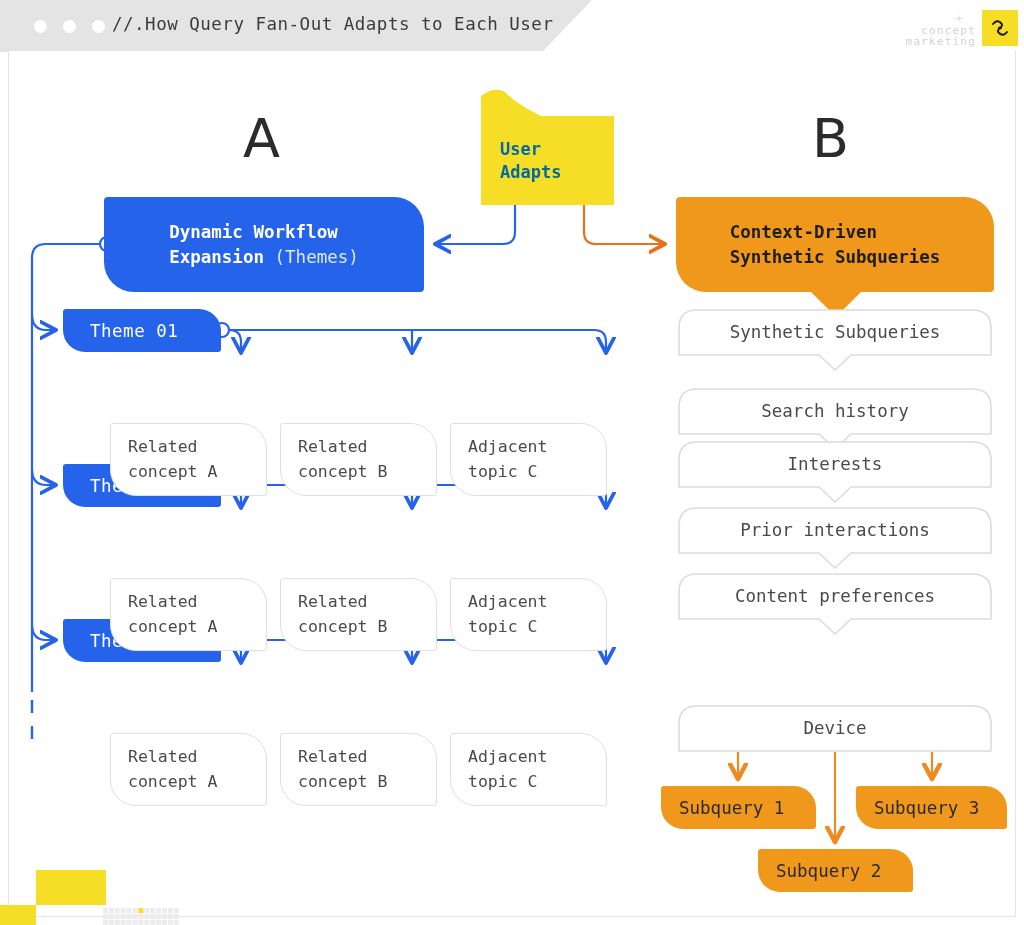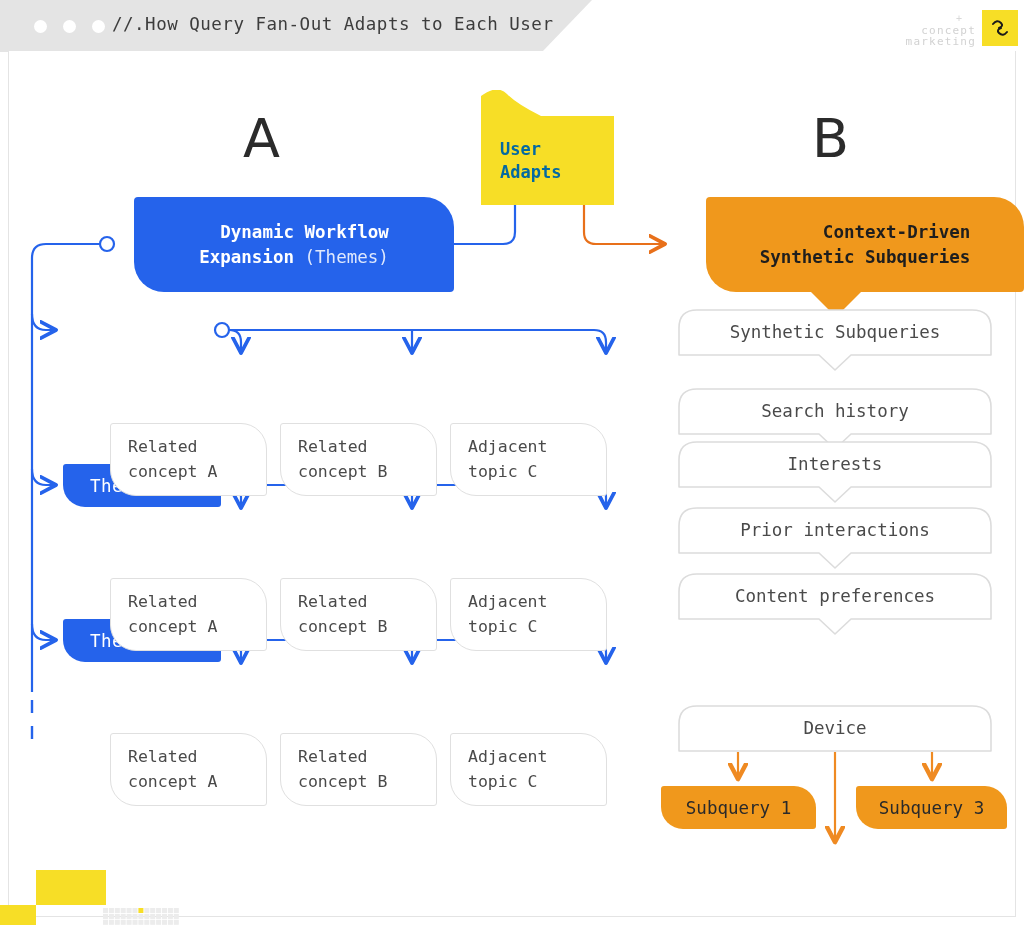"Dynamic Workflow" .panel { margin-left: 30px -> none; text-align: right -> left }
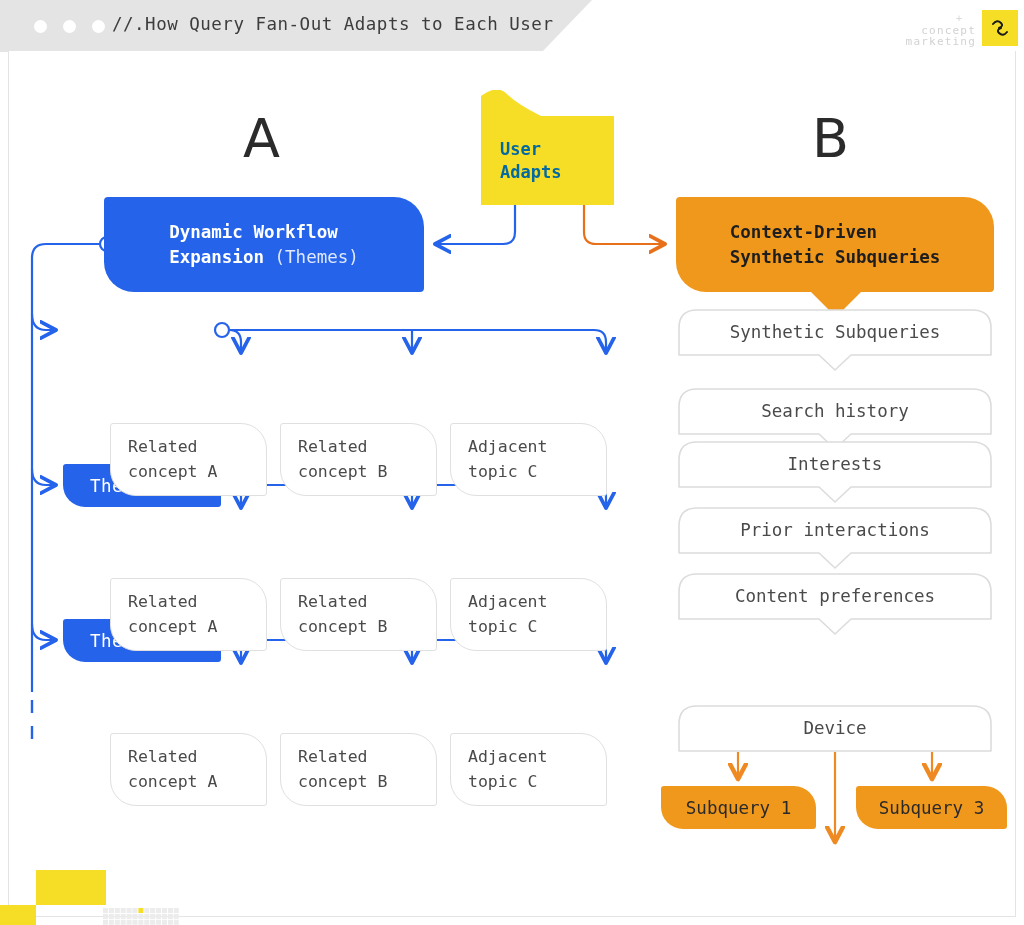"Theme 01" div.theme-chip { html: none -> <div> <span>Theme 01</span> </div> }
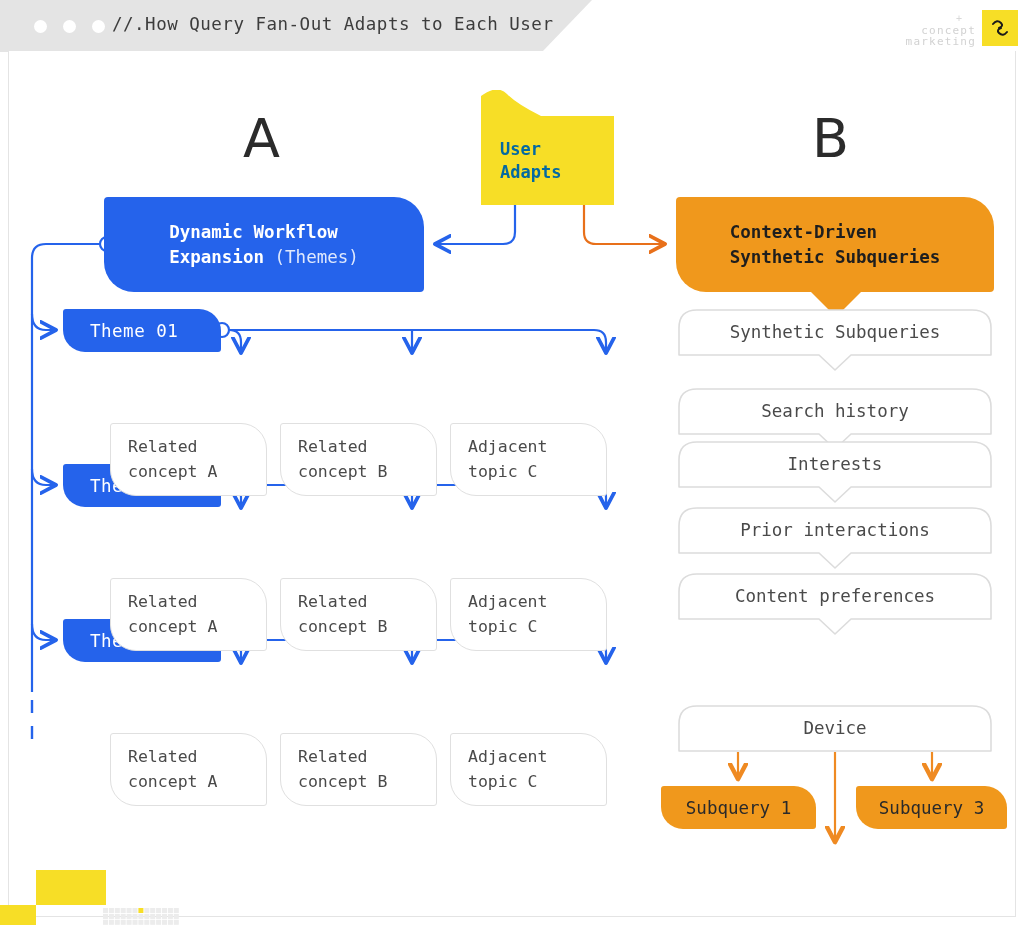"Subquery 1" .subq { justify-content: center -> flex-start }
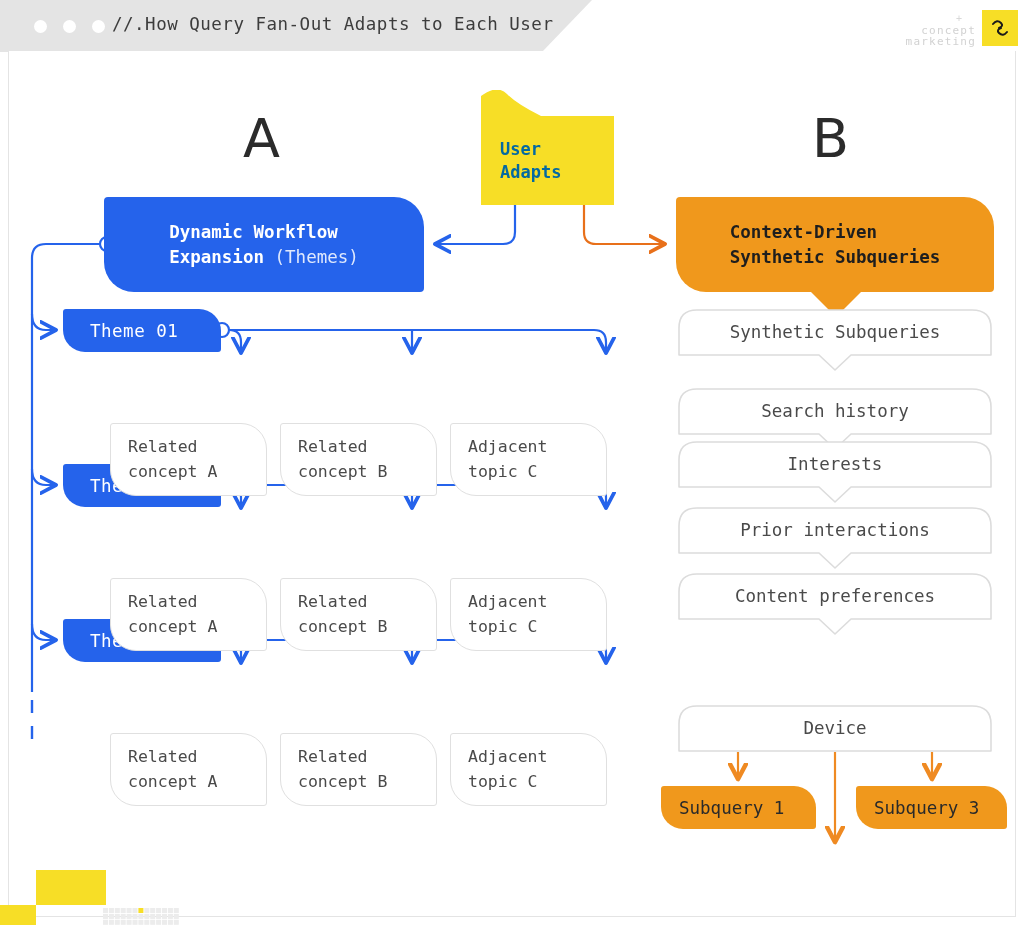"Subquery 2" div.subq { html: none -> <div> <span>Subquery 2</span> </div> }
